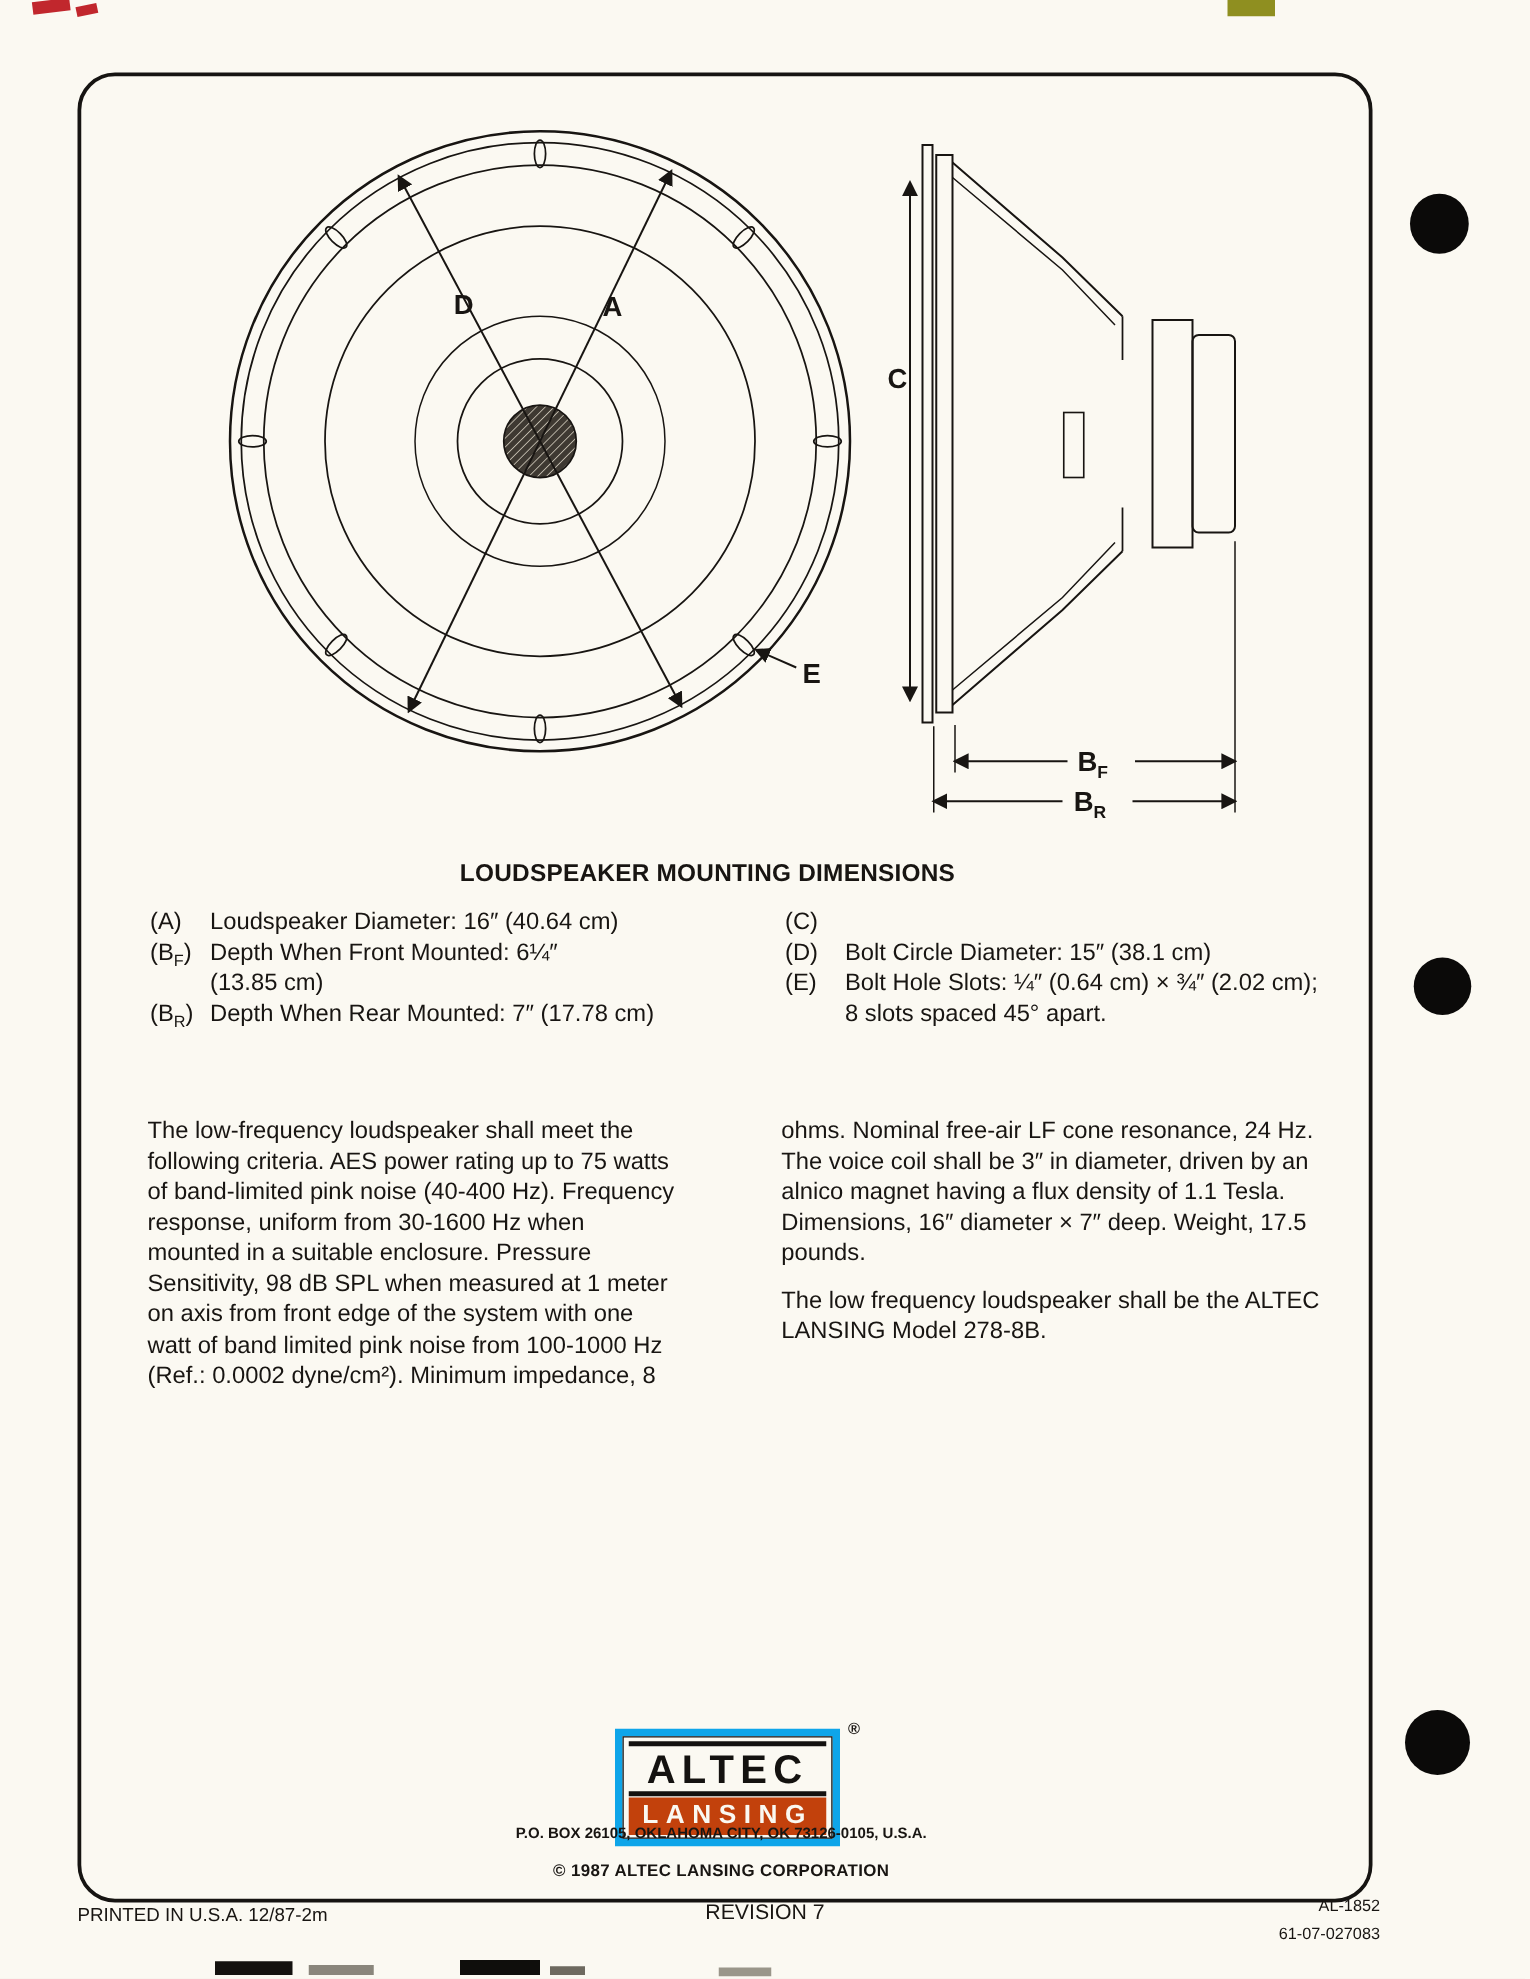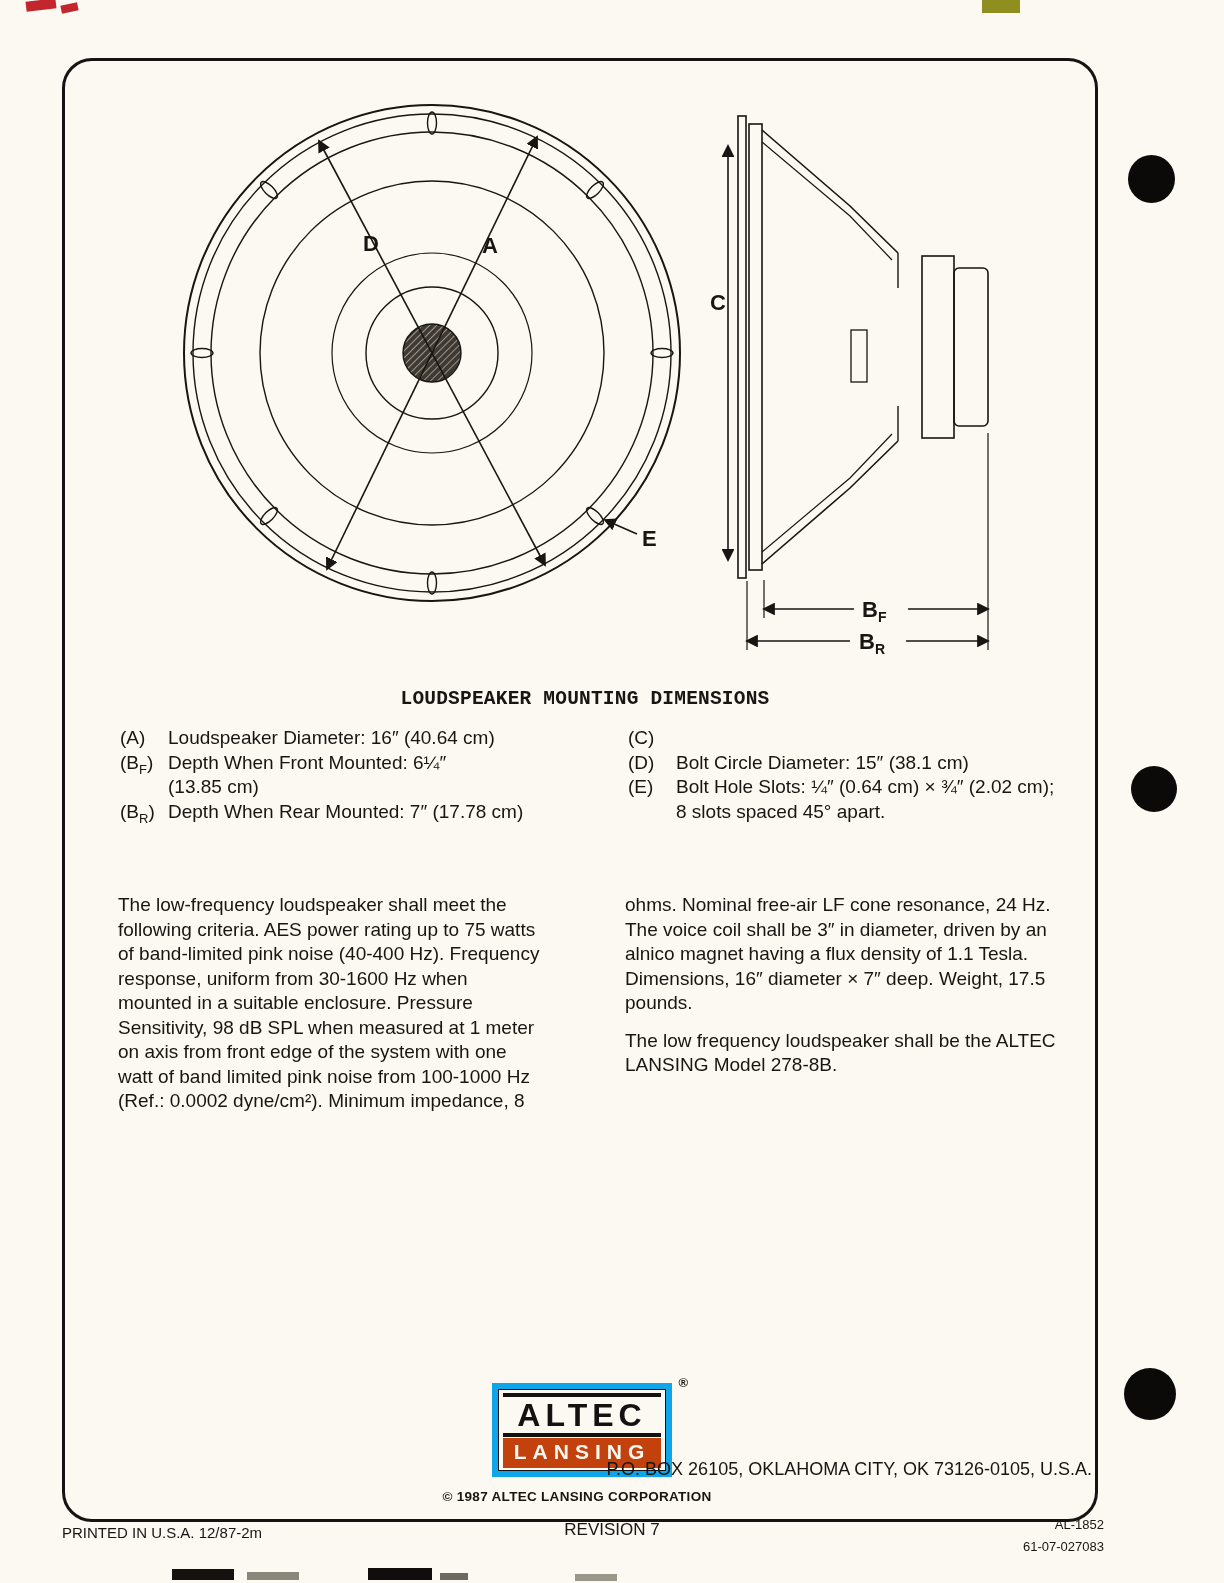"LOUDSPEAKER MOUNTING DIMENSIONS" .h-center { font-family: Liberation Mono, monospace -> none; left: 70px -> 51px }
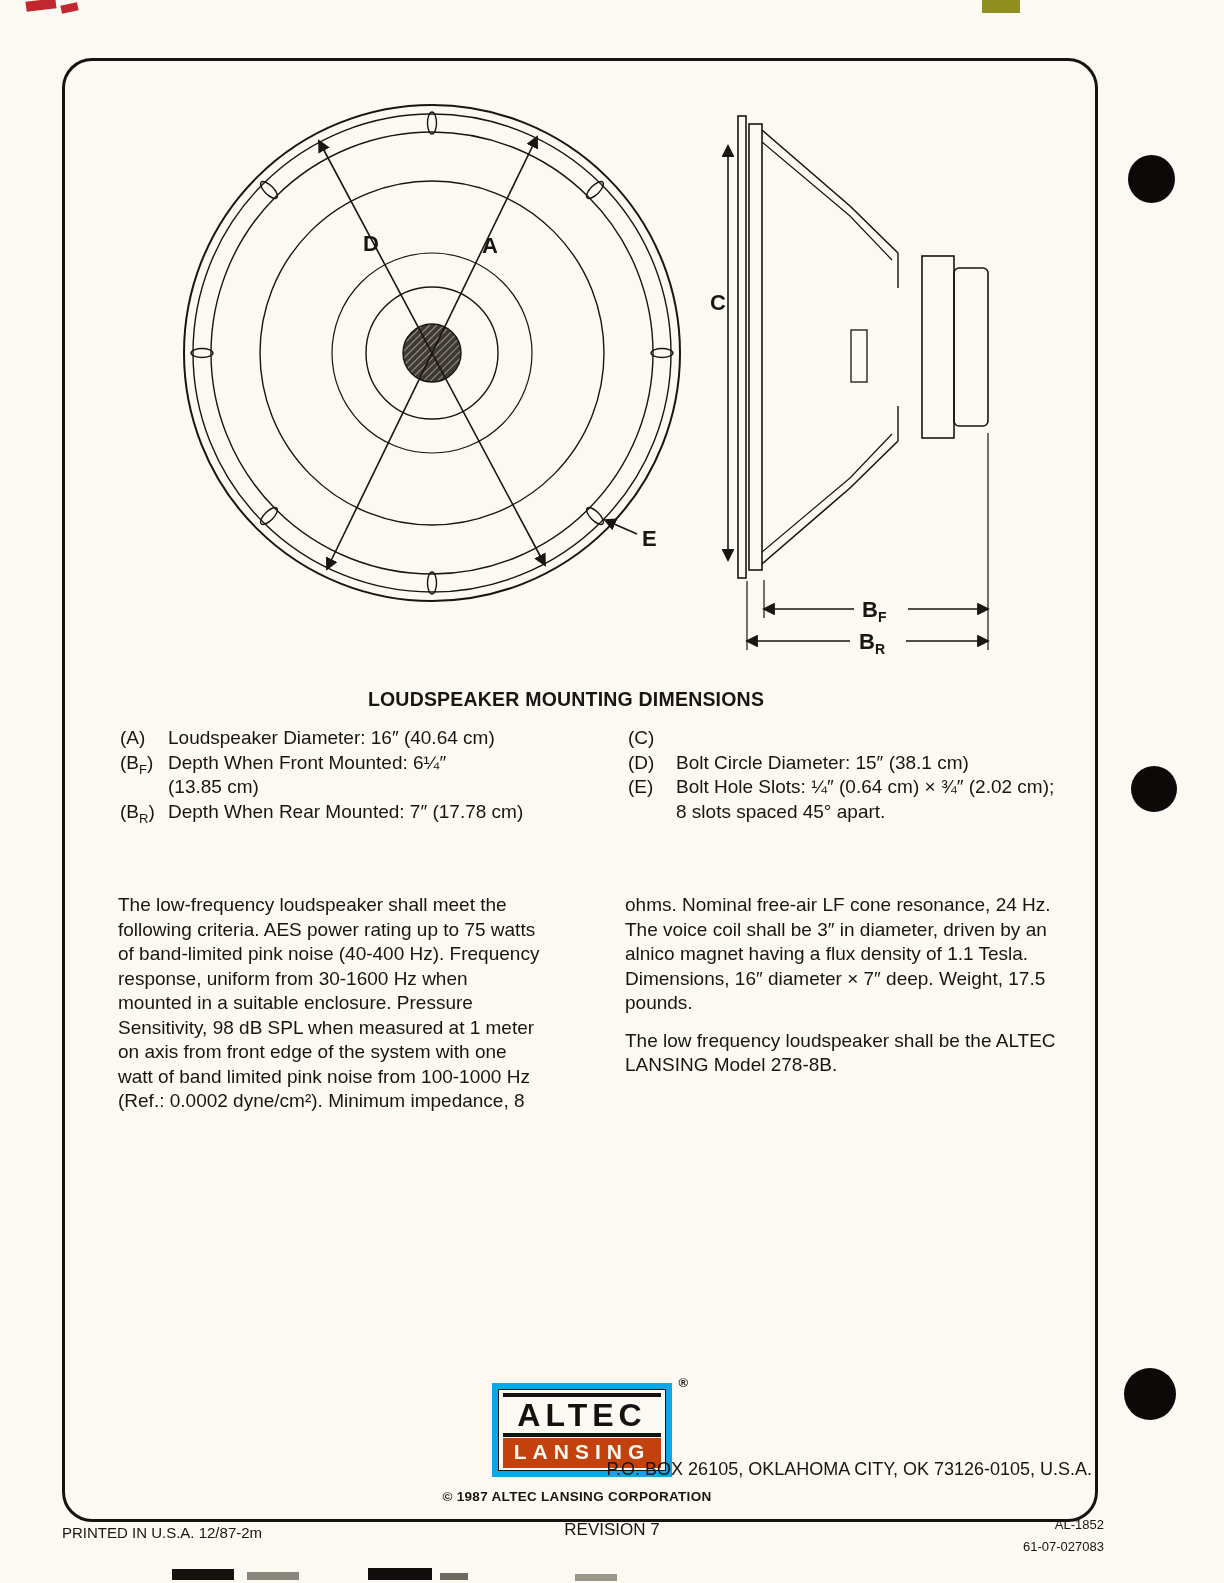"P.O. BOX 26105, OKLAHOMA CITY," .address { font-size: 18px -> 12px; font-weight: normal -> bold; text-align: right -> center }
